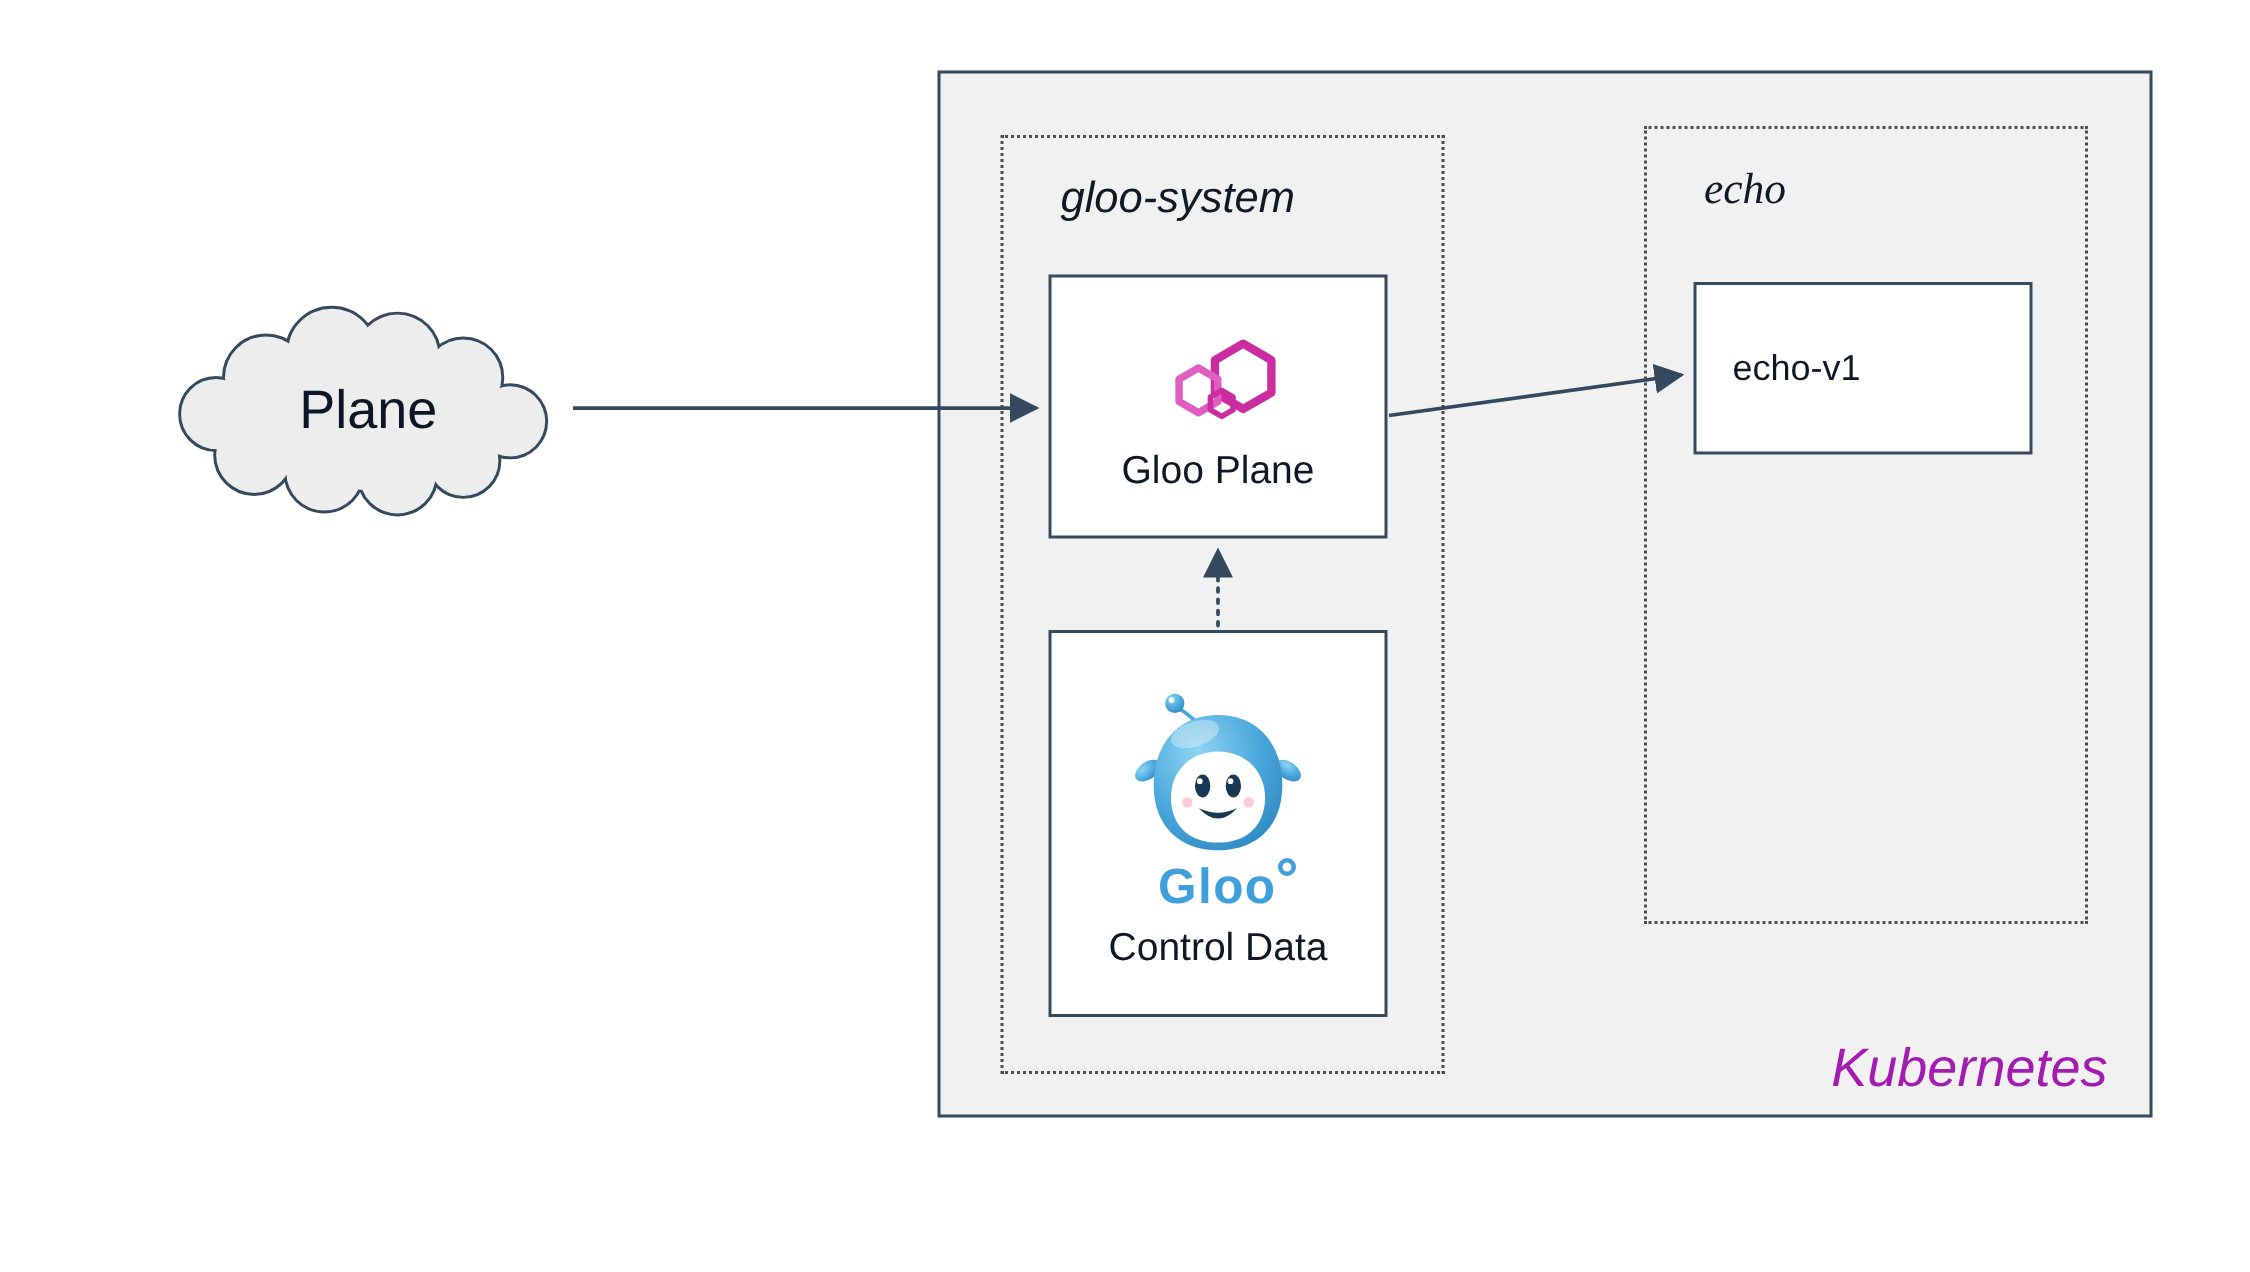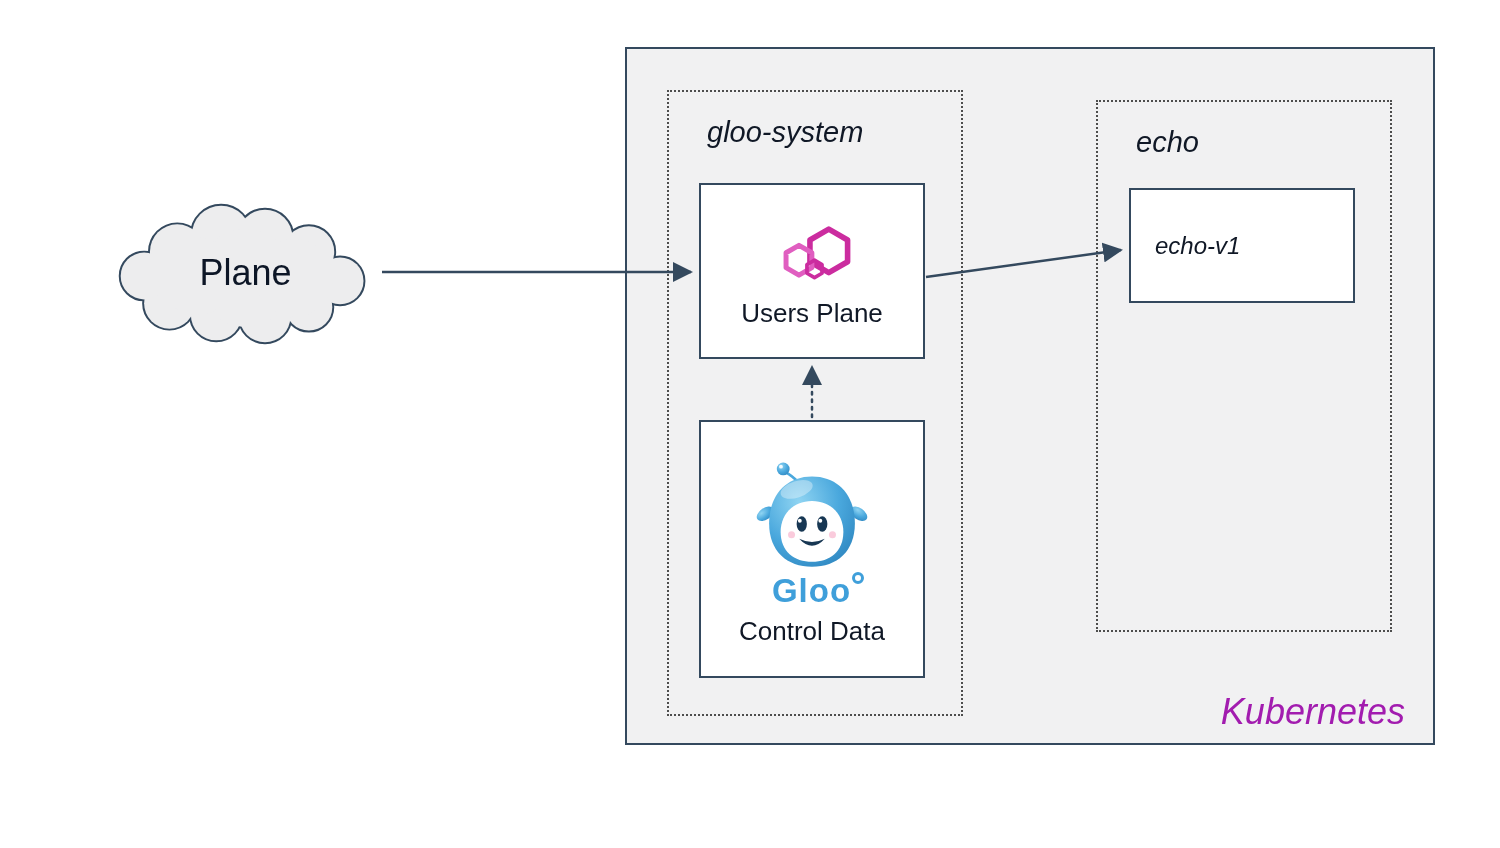"echo" div.namespace { font-family: none -> Liberation Serif, serif; top: 51px -> 35px }
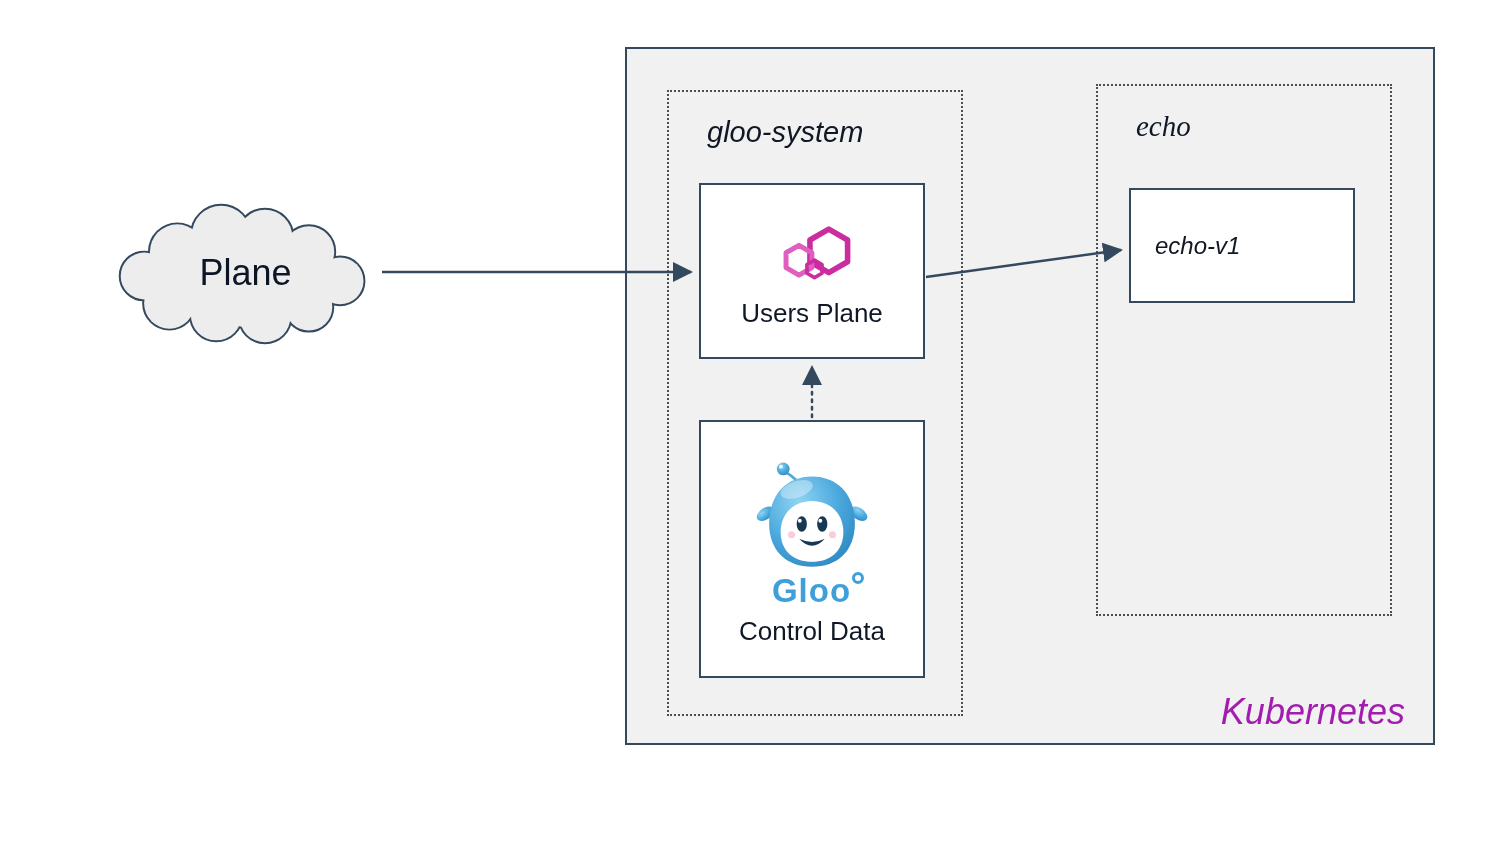"echo-v1" .echov1-label { font-style: italic -> none }
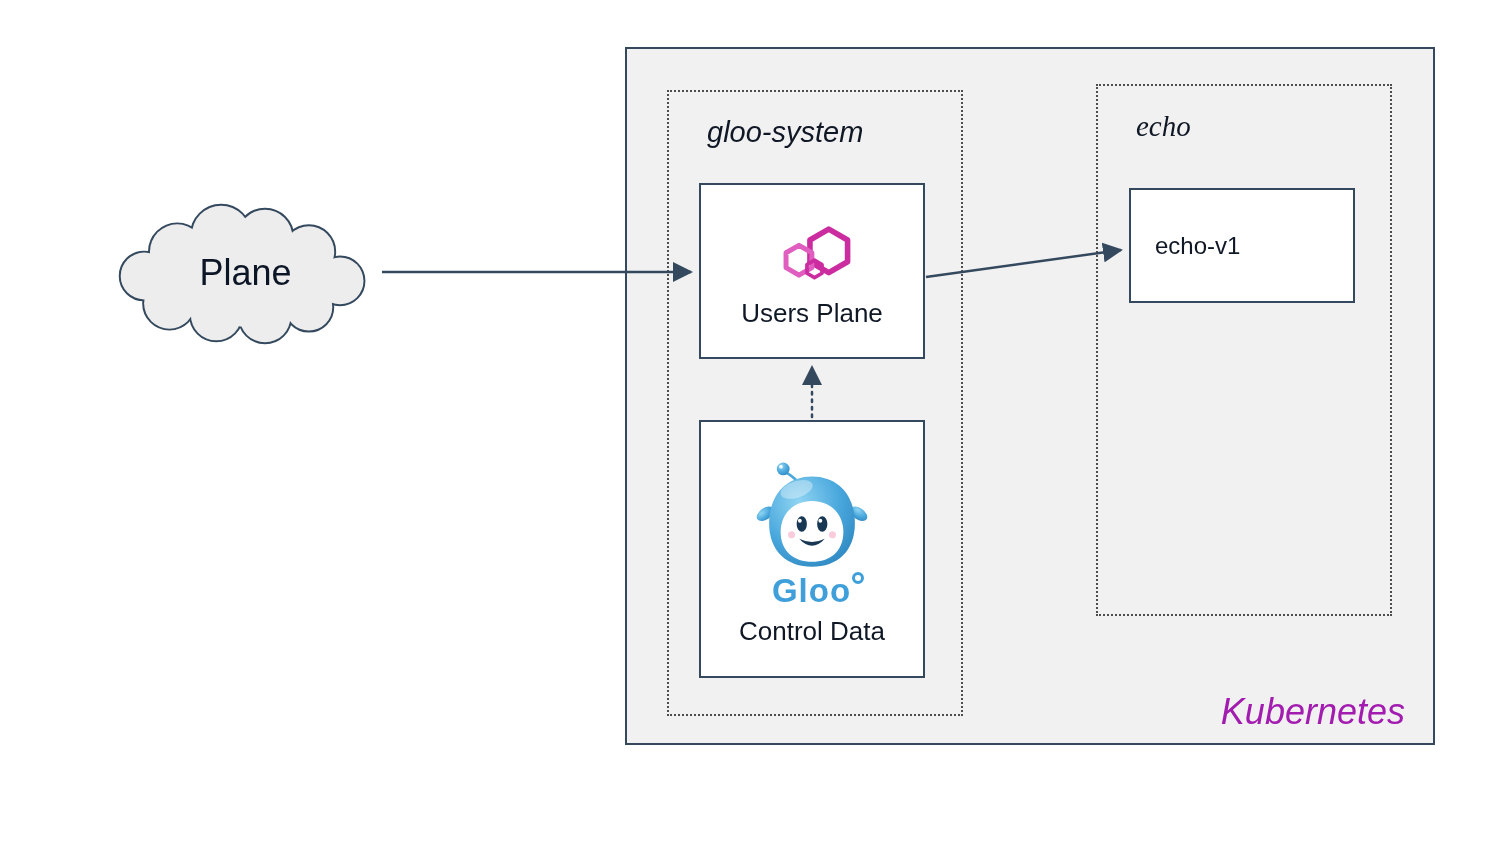"Users Plane" div.node-label { text: Users -> Gloo }
